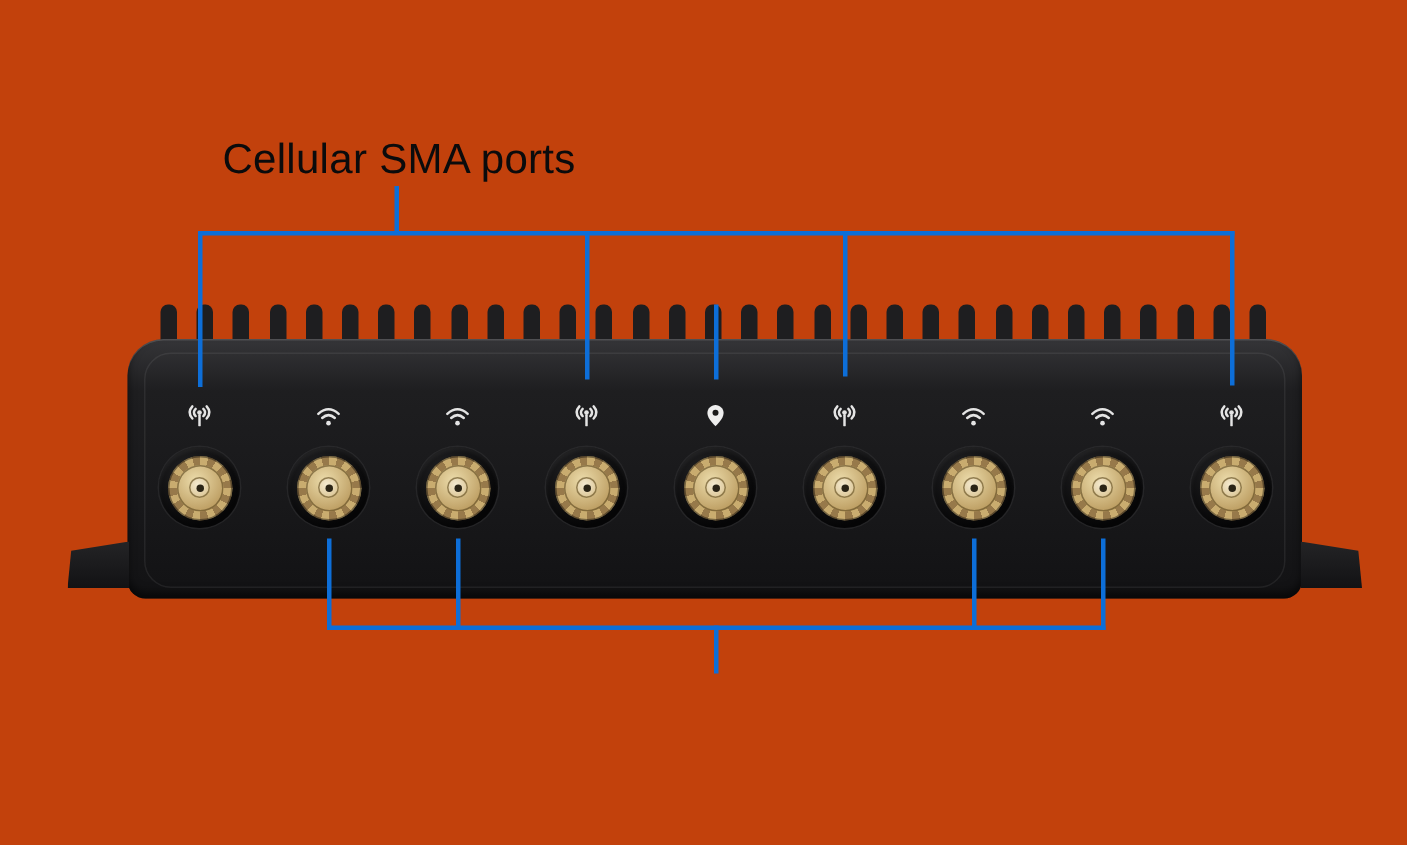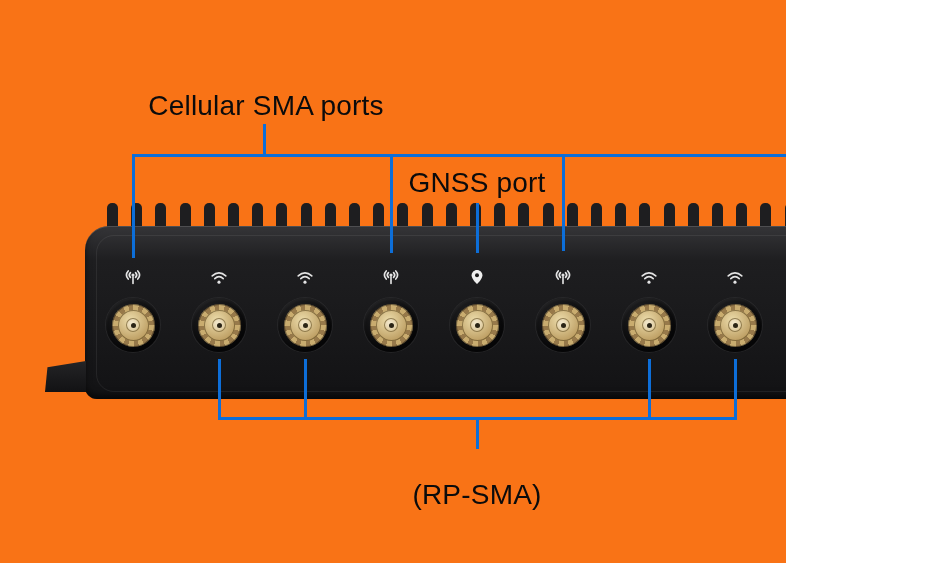"Cellular SMA ports" .canvas { background: #f97316 -> #c2410c; width: 786px -> 938px }
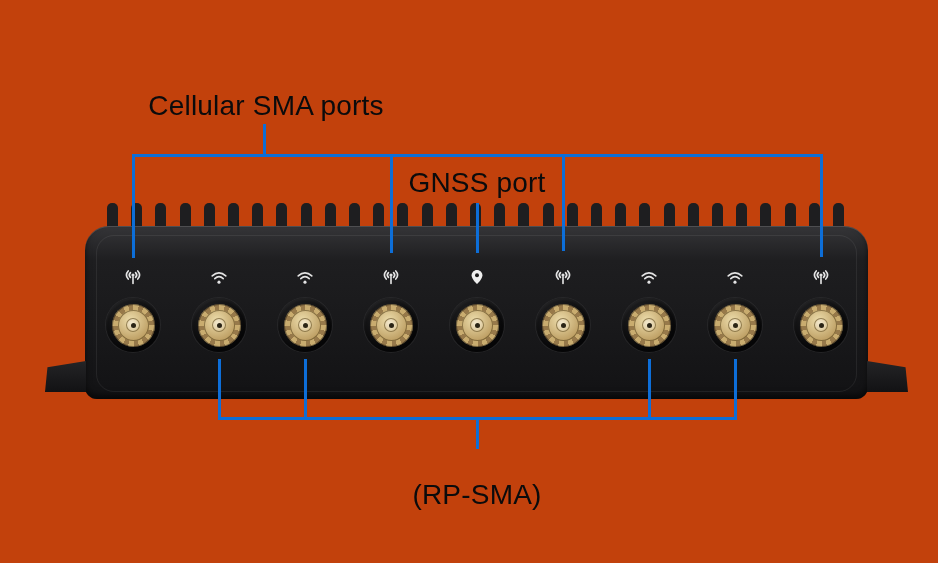"GNSS port" div.diagram-label { html: <div>GNSS port</div> -> none }
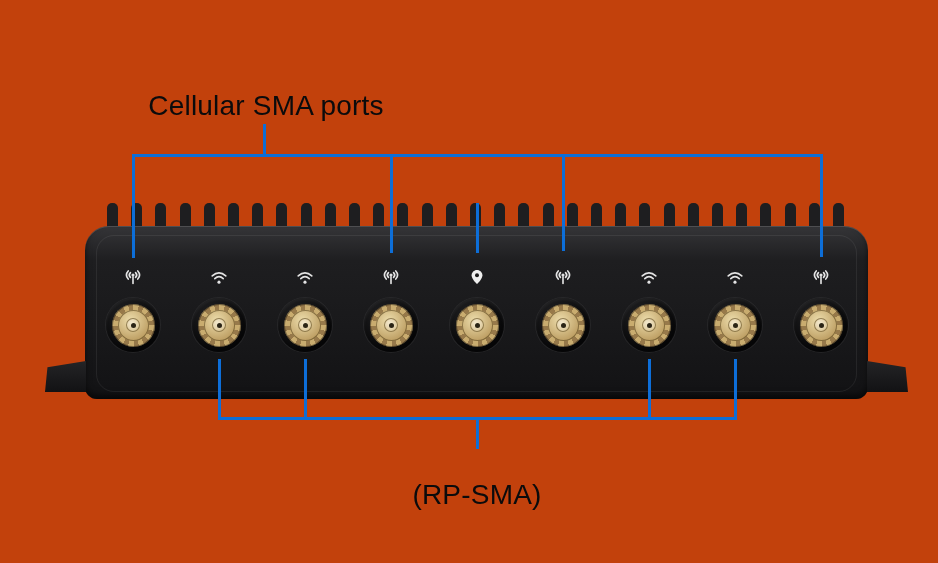"(RP-SMA)" div.diagram-label { html: <div>(RP-SMA)</div> -> none }
